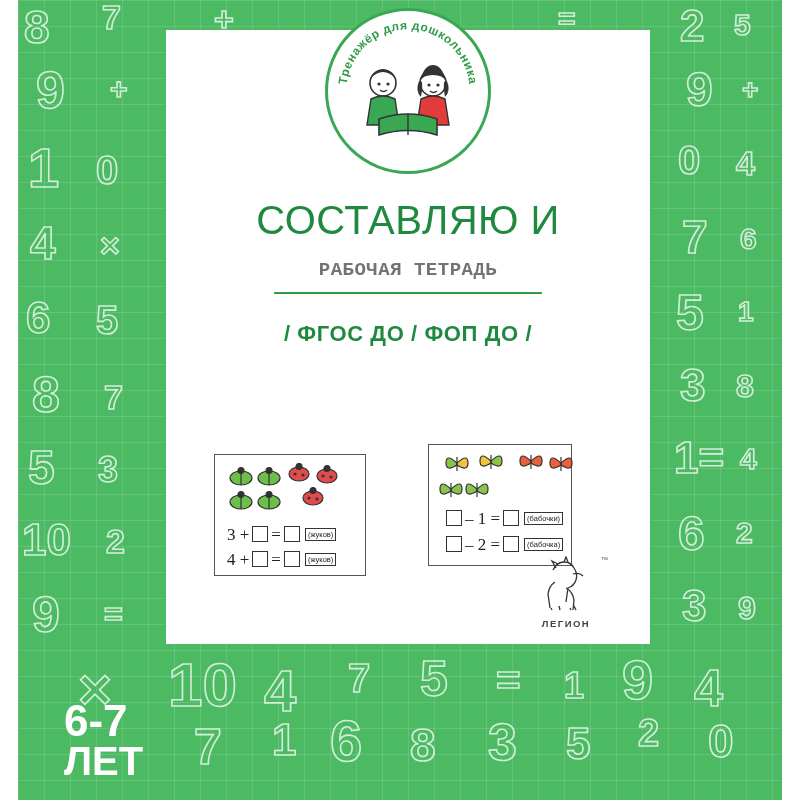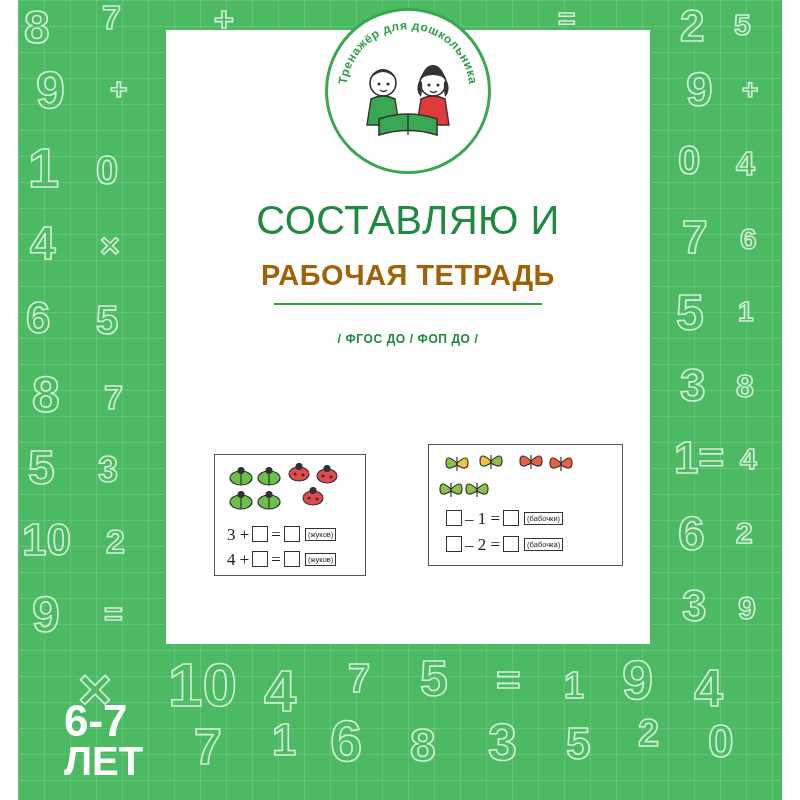"РАБОЧАЯ ТЕТРАДЬ" .title-sub { color: #a16207 -> #737373; font-family: none -> Liberation Mono, monospace; font-size: 29px -> 19px }
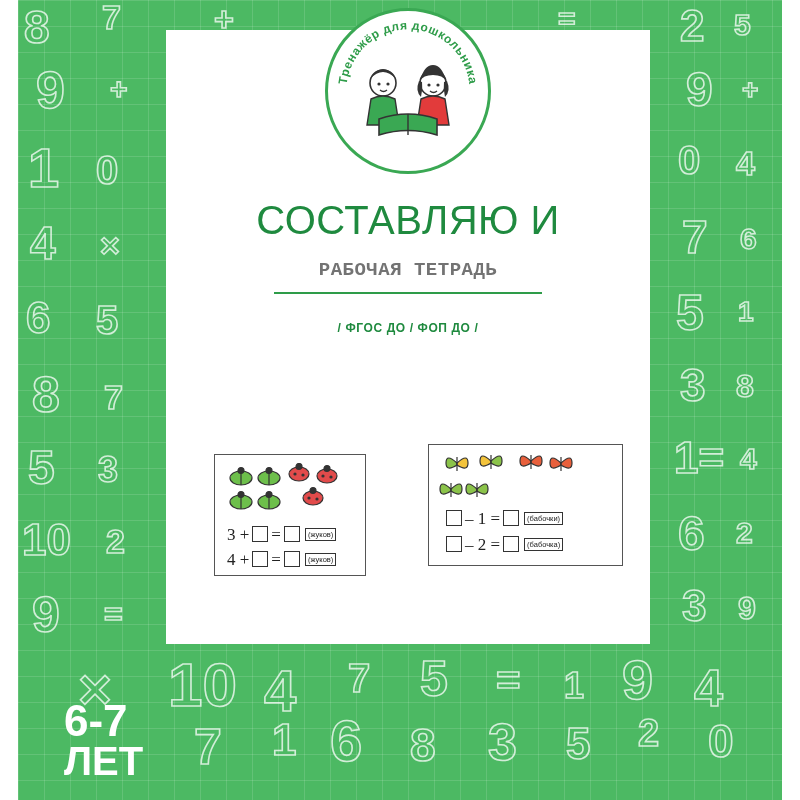"/ ФГОС ДО / ФОП" .standards { font-size: 12px -> 22px }
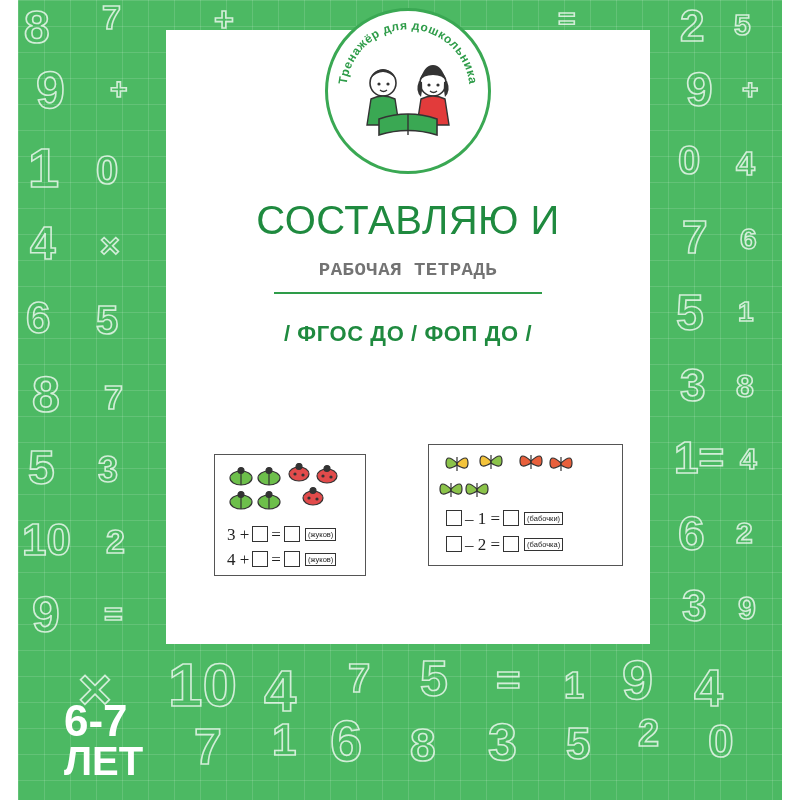"– 1 = (бабочки)" .sample-right { width: 195px -> 144px }
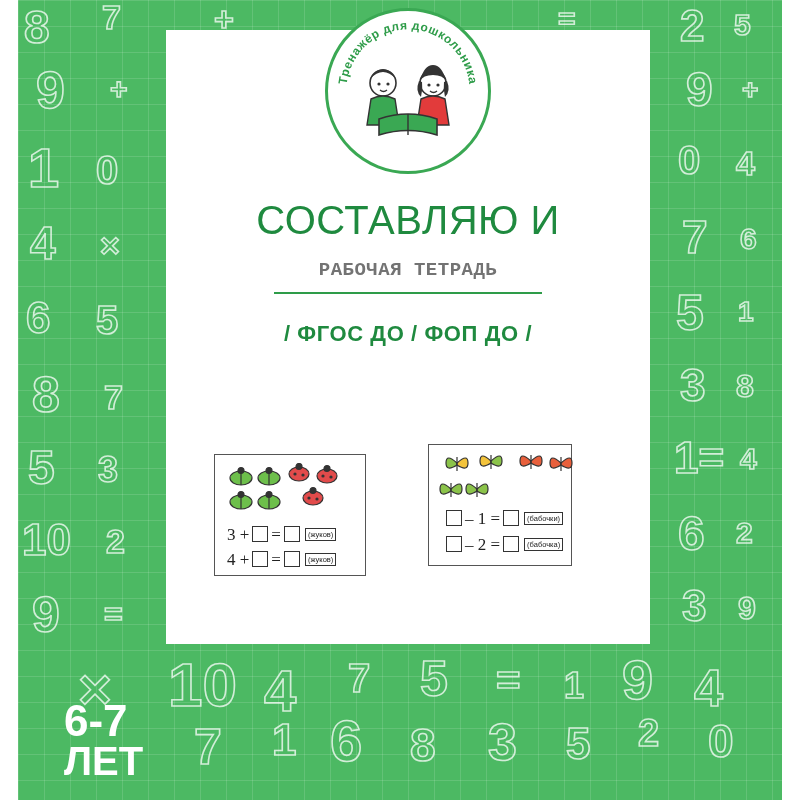"ЛЕГИОН" div.logo { html: none -> <div> <span>™</span> <svg> <g> <path></path> <path></path> <path></path> <path></path> <path></path> <path></path> <path></path> </g> </svg> <div>ЛЕГИОН</div> </div> }
